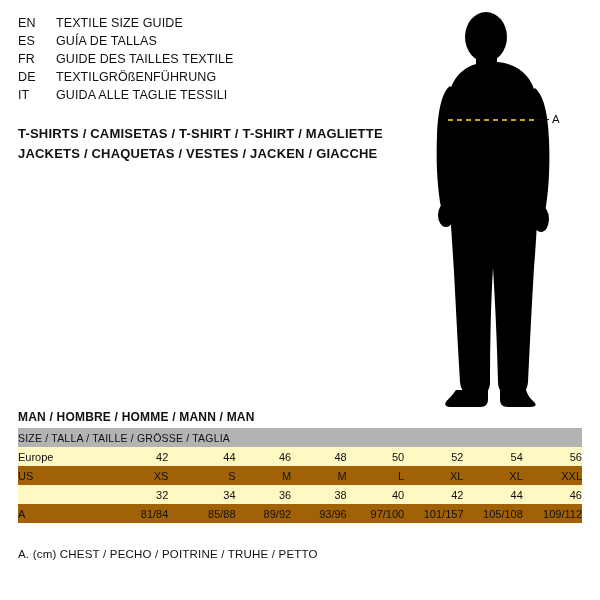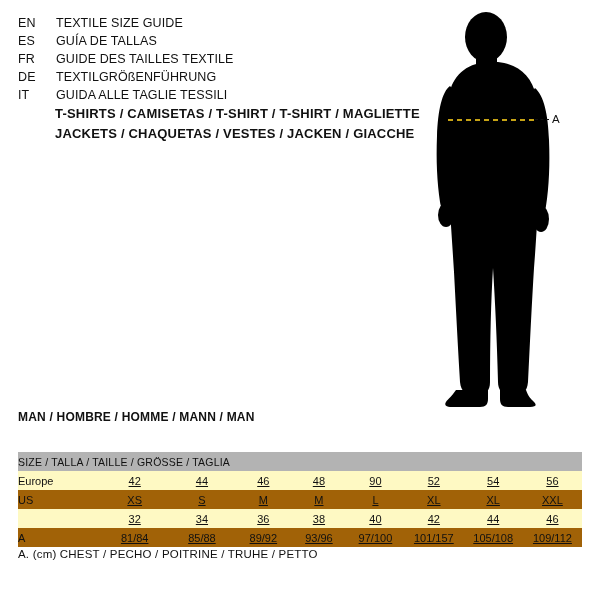"T-SHIRTS / CAMISETAS / T-SHIRT" .cat-block { margin-left: 37px -> none; top: 104px -> 124px }
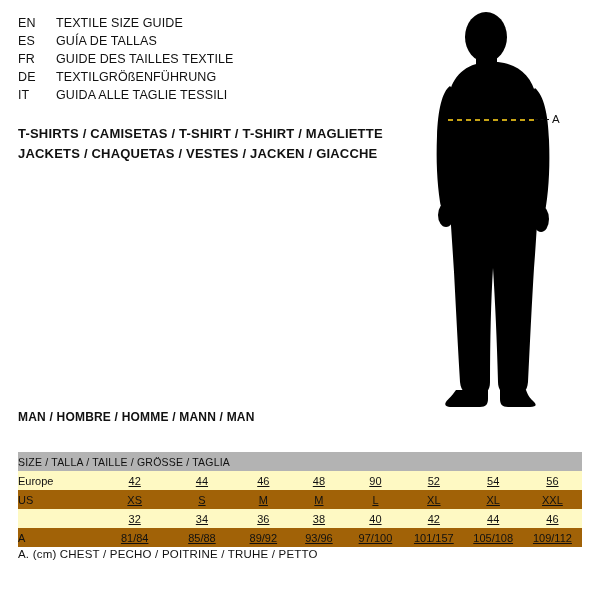"SIZE / TALLA / TAILLE" table.size-table { top: 452px -> 428px }
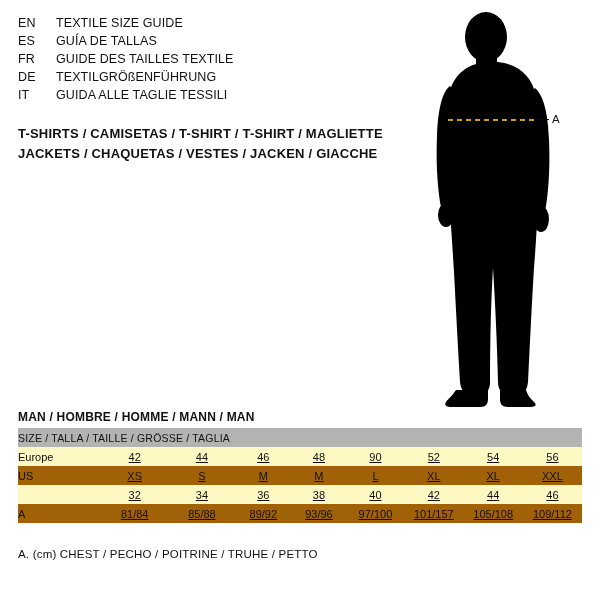"42" td.c-val { text-align: center -> right; text-decoration: underline -> none }
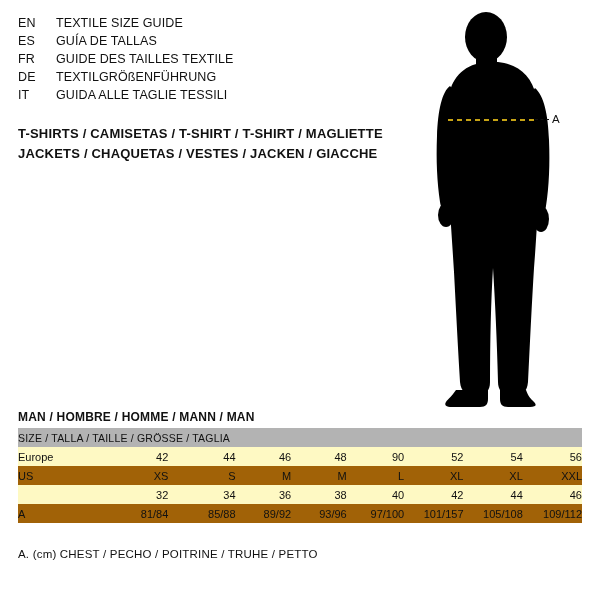"90" td.c-val { text: 90 -> 50 }
